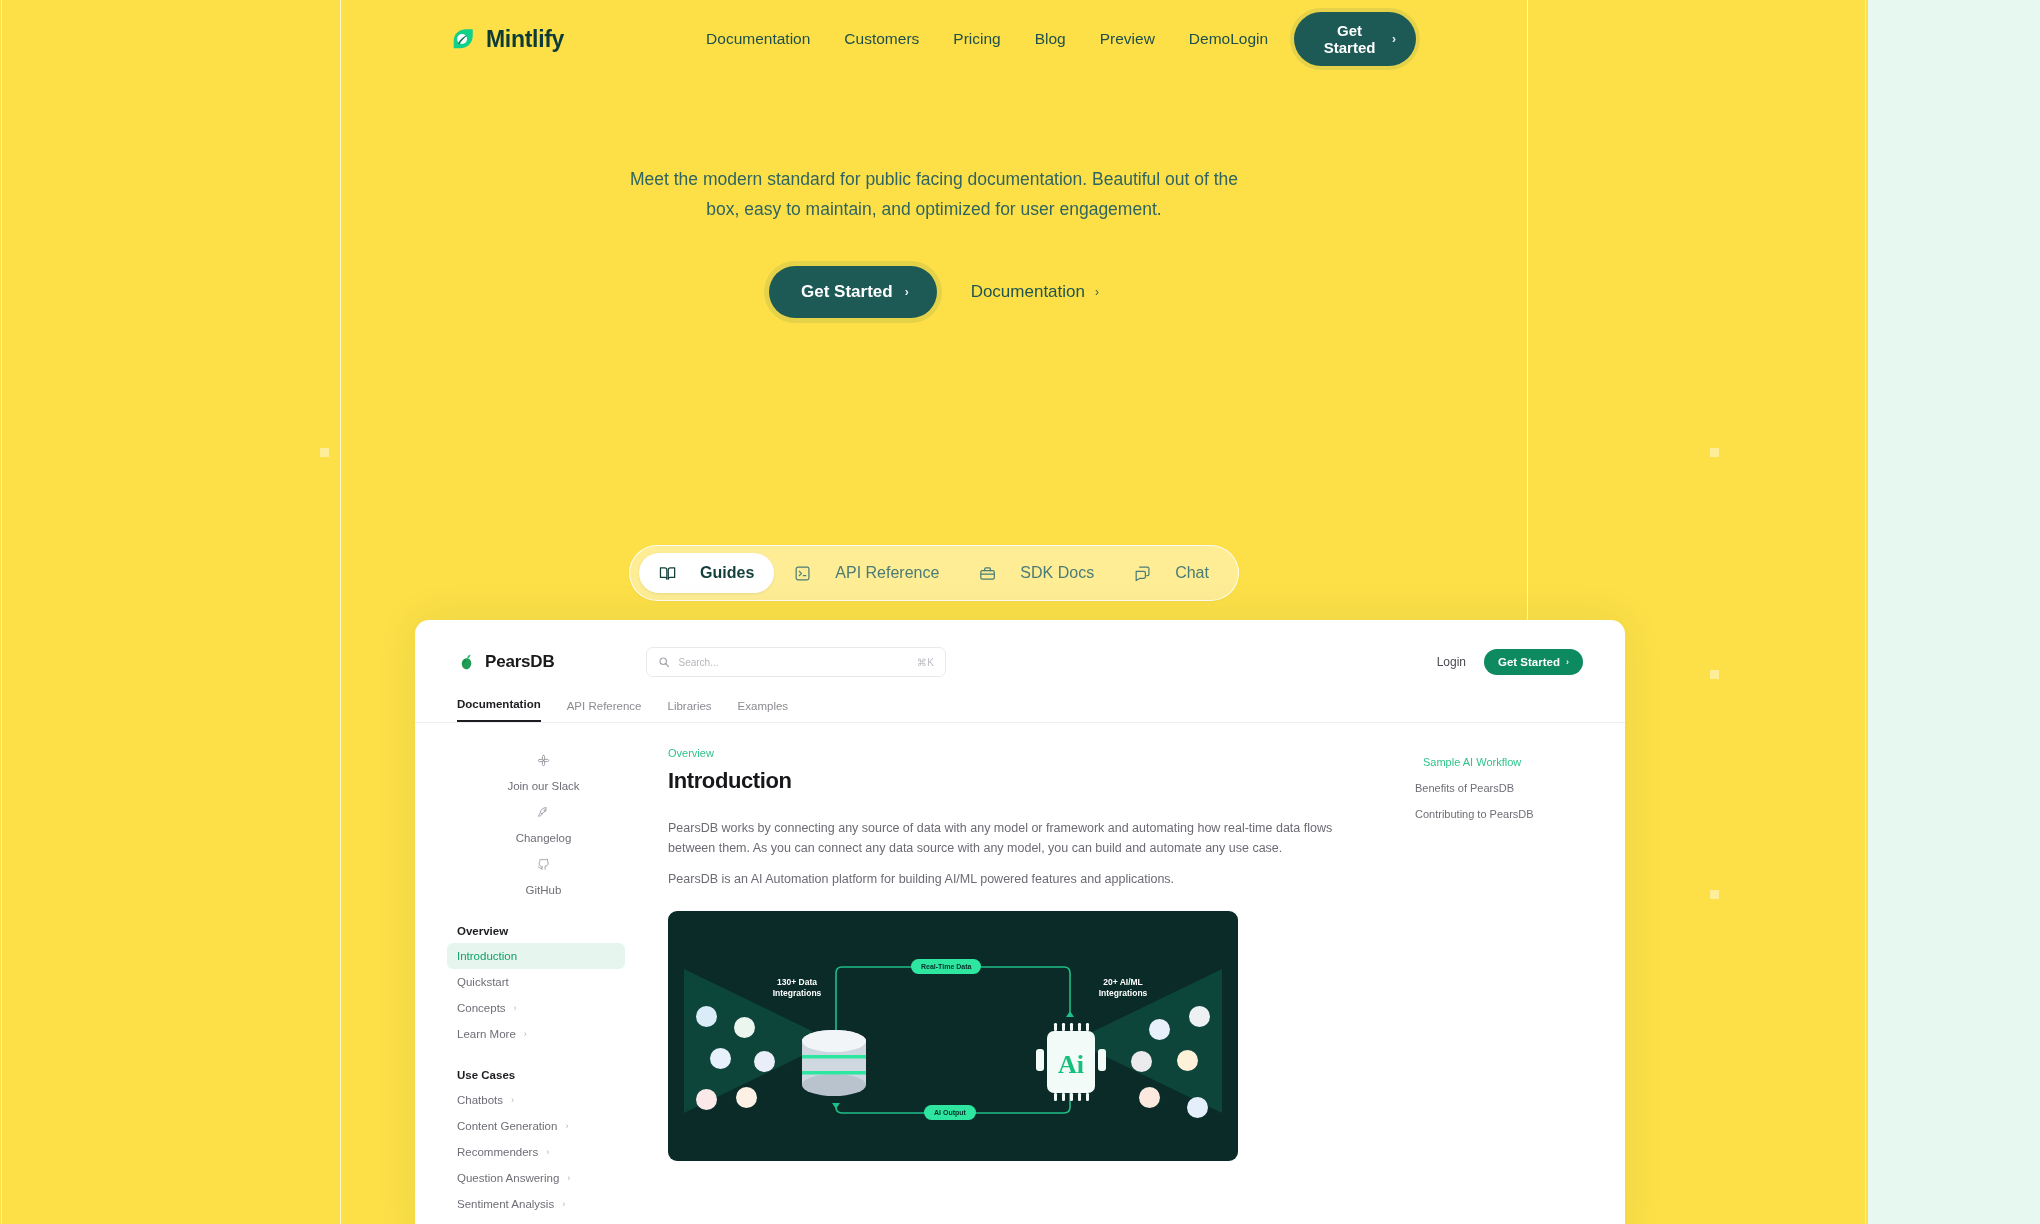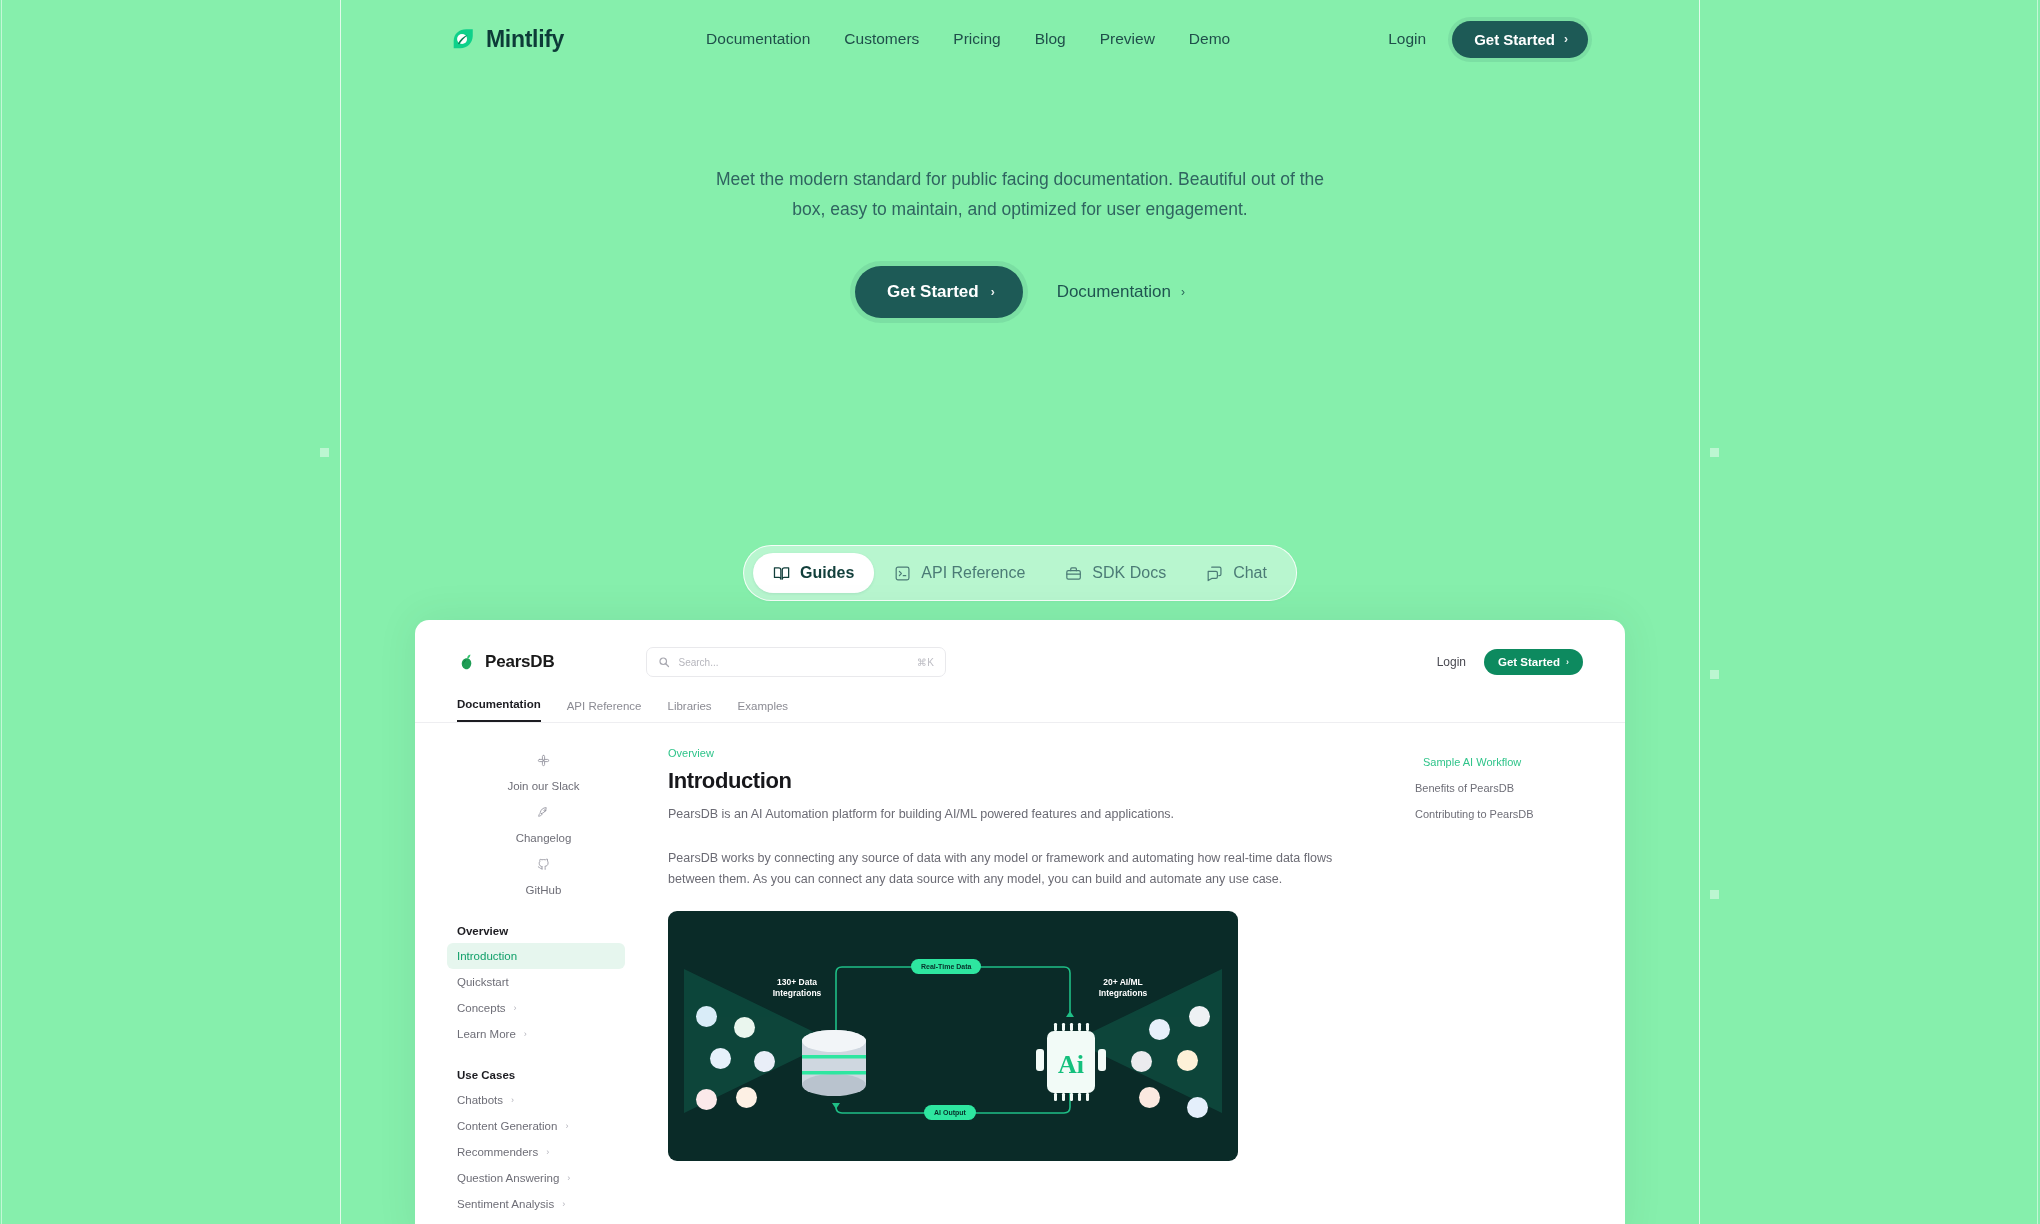"Mintlify" .page { background: #86efac -> #fde047; width: 2040px -> 1868px }
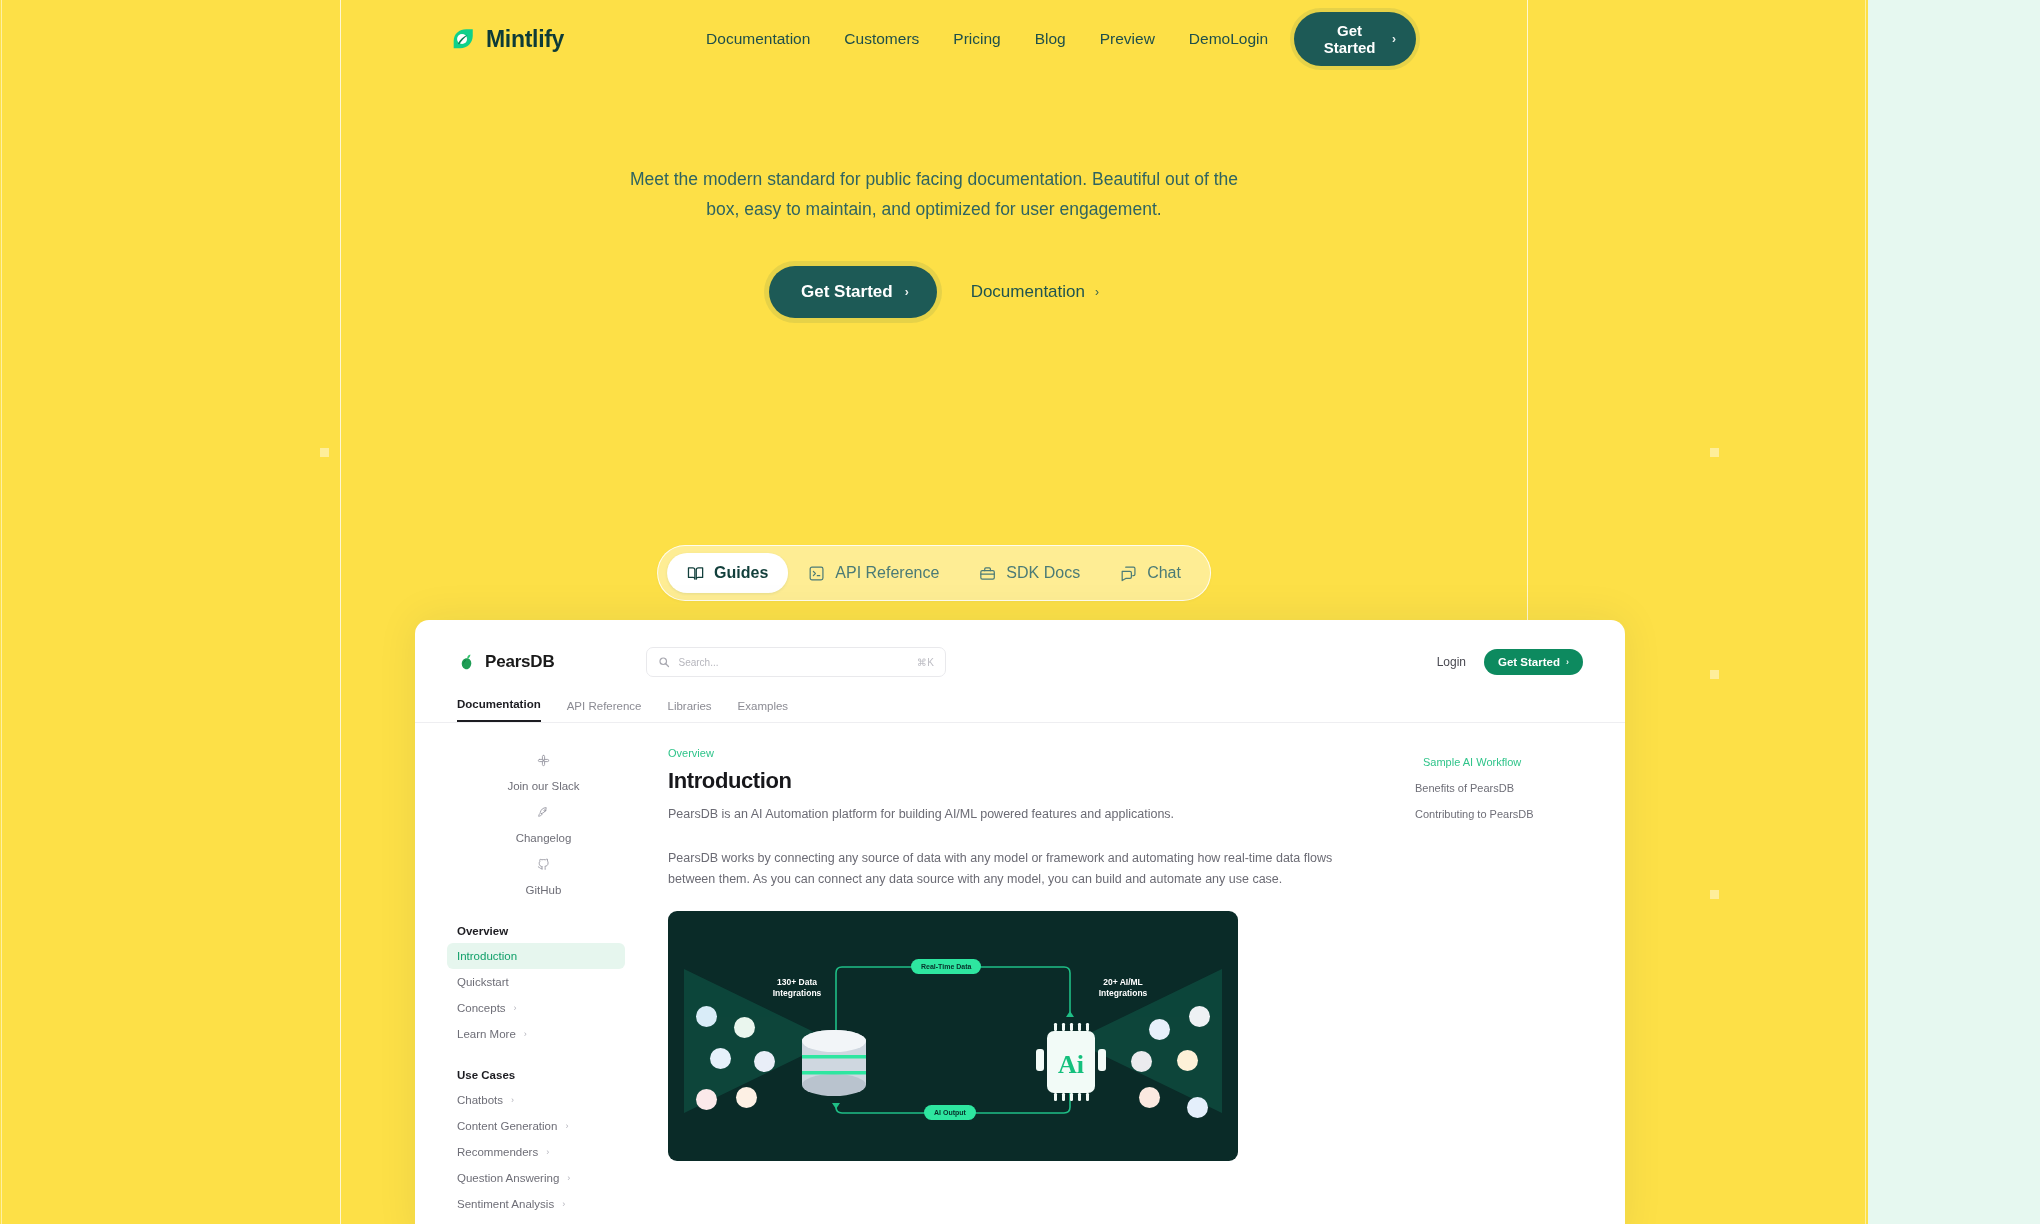"Guides" .seg { gap: 10px -> 24px }
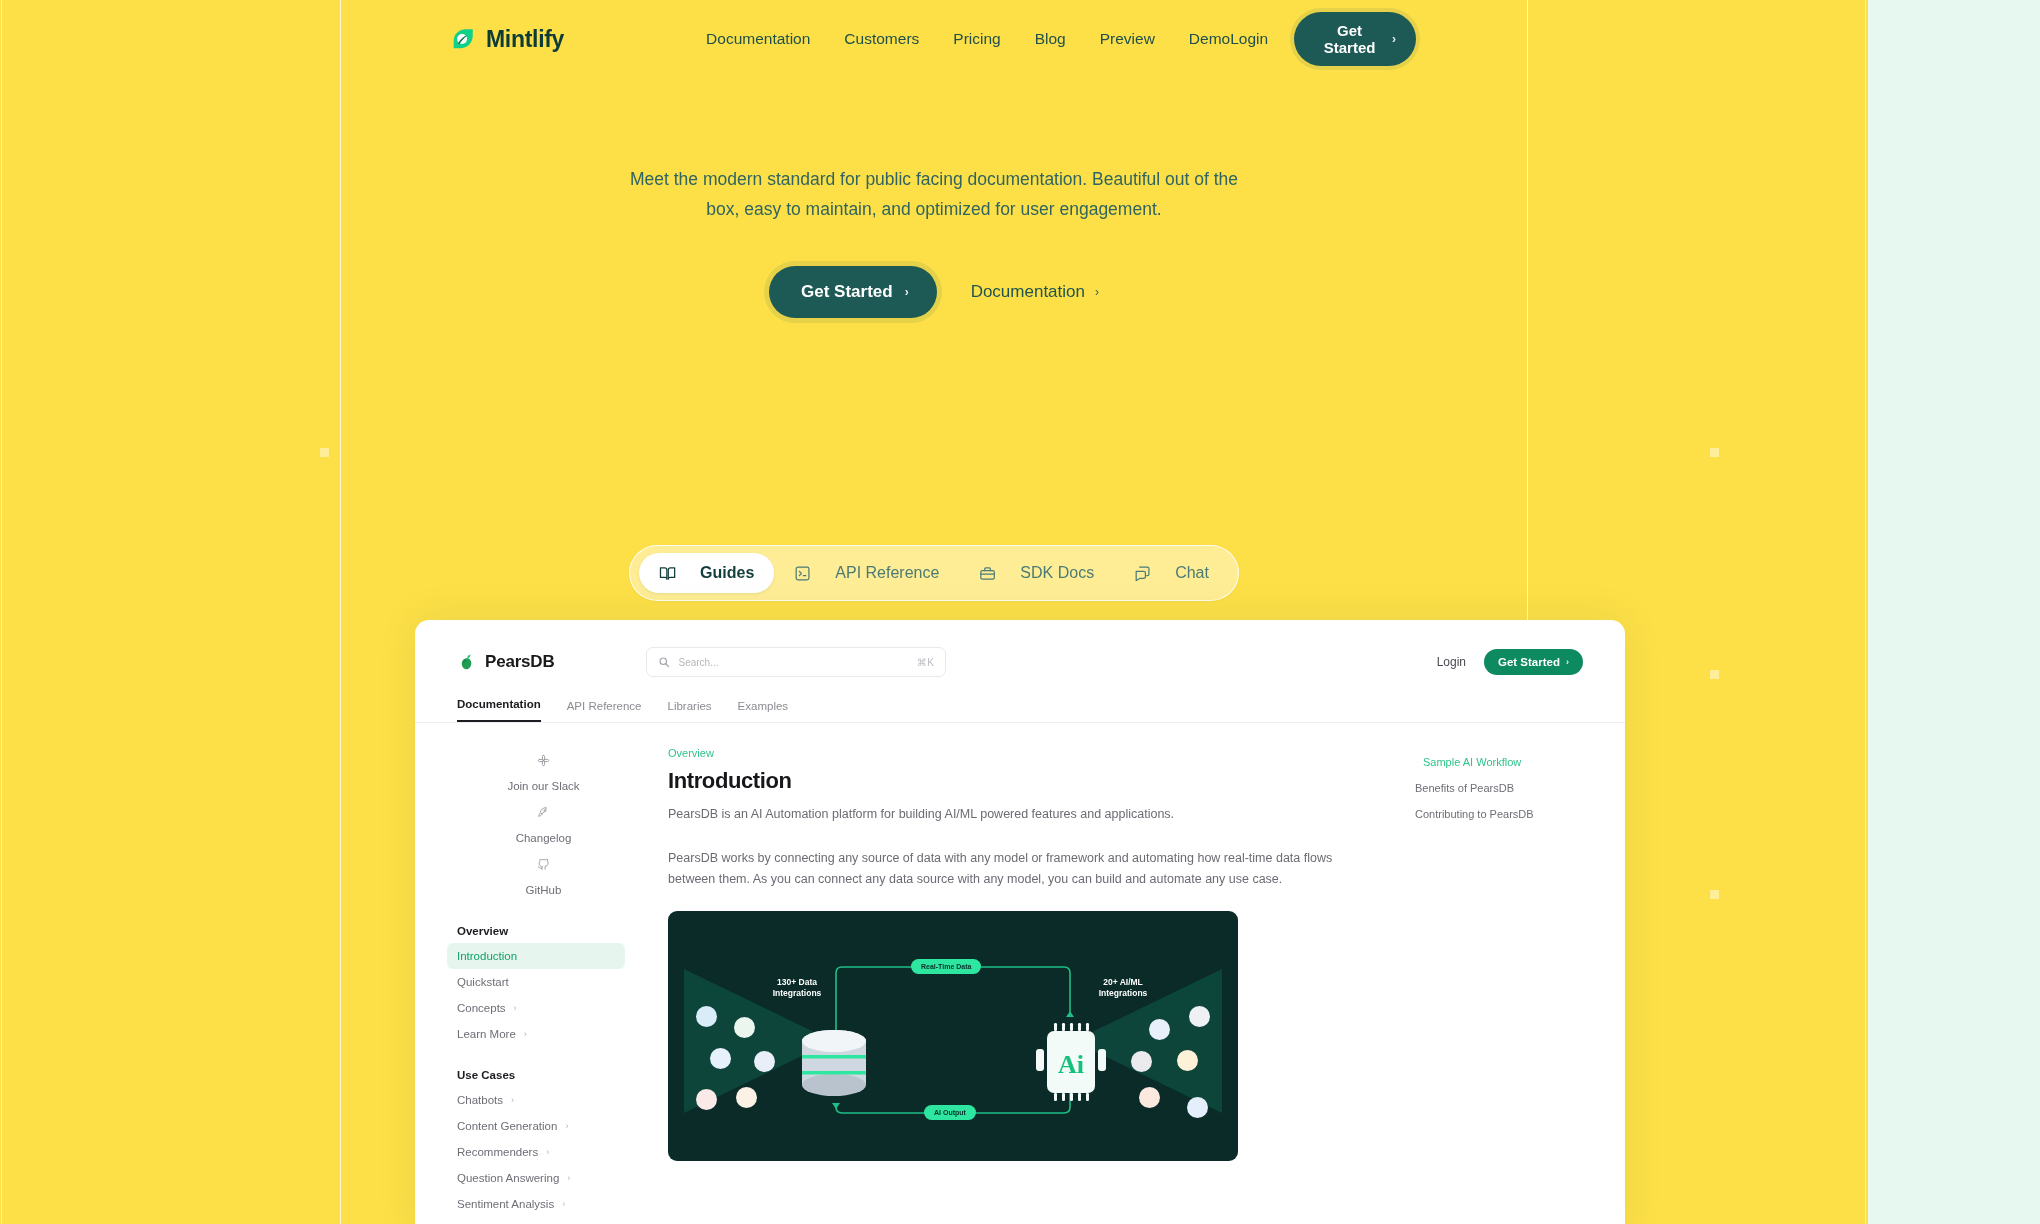"PearsDB is an AI Automation" p.pv-p { order: before "PearsDB works by connecting any" -> after "PearsDB works by connecting any" }
